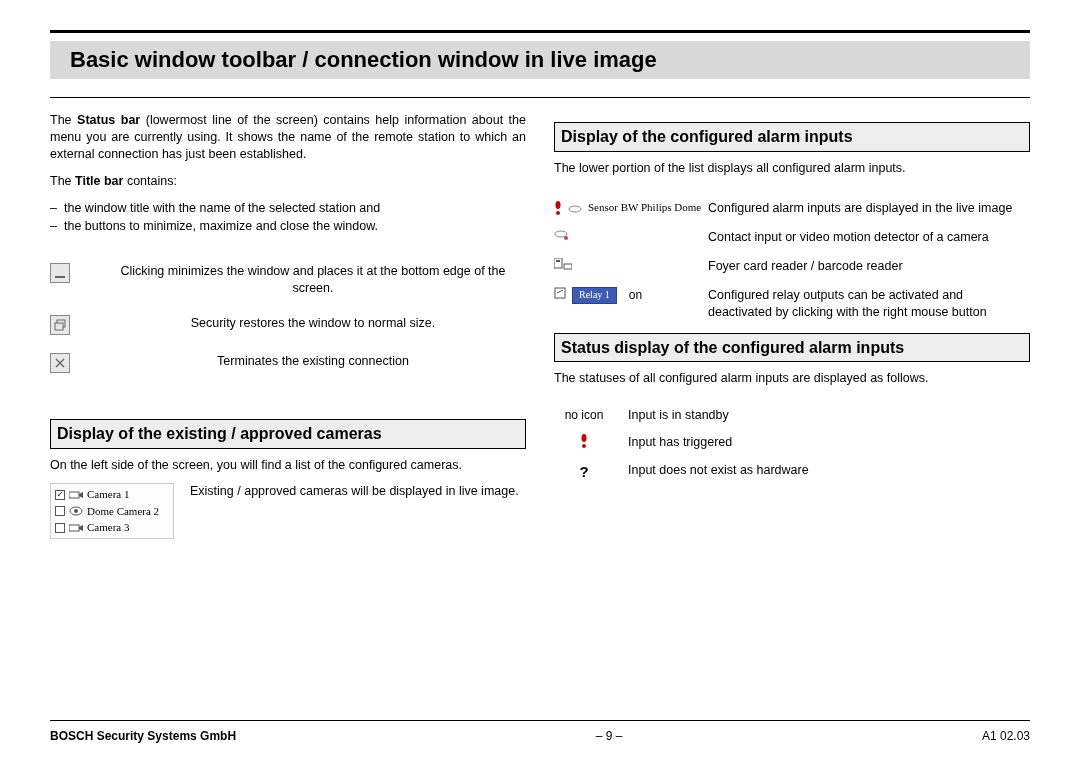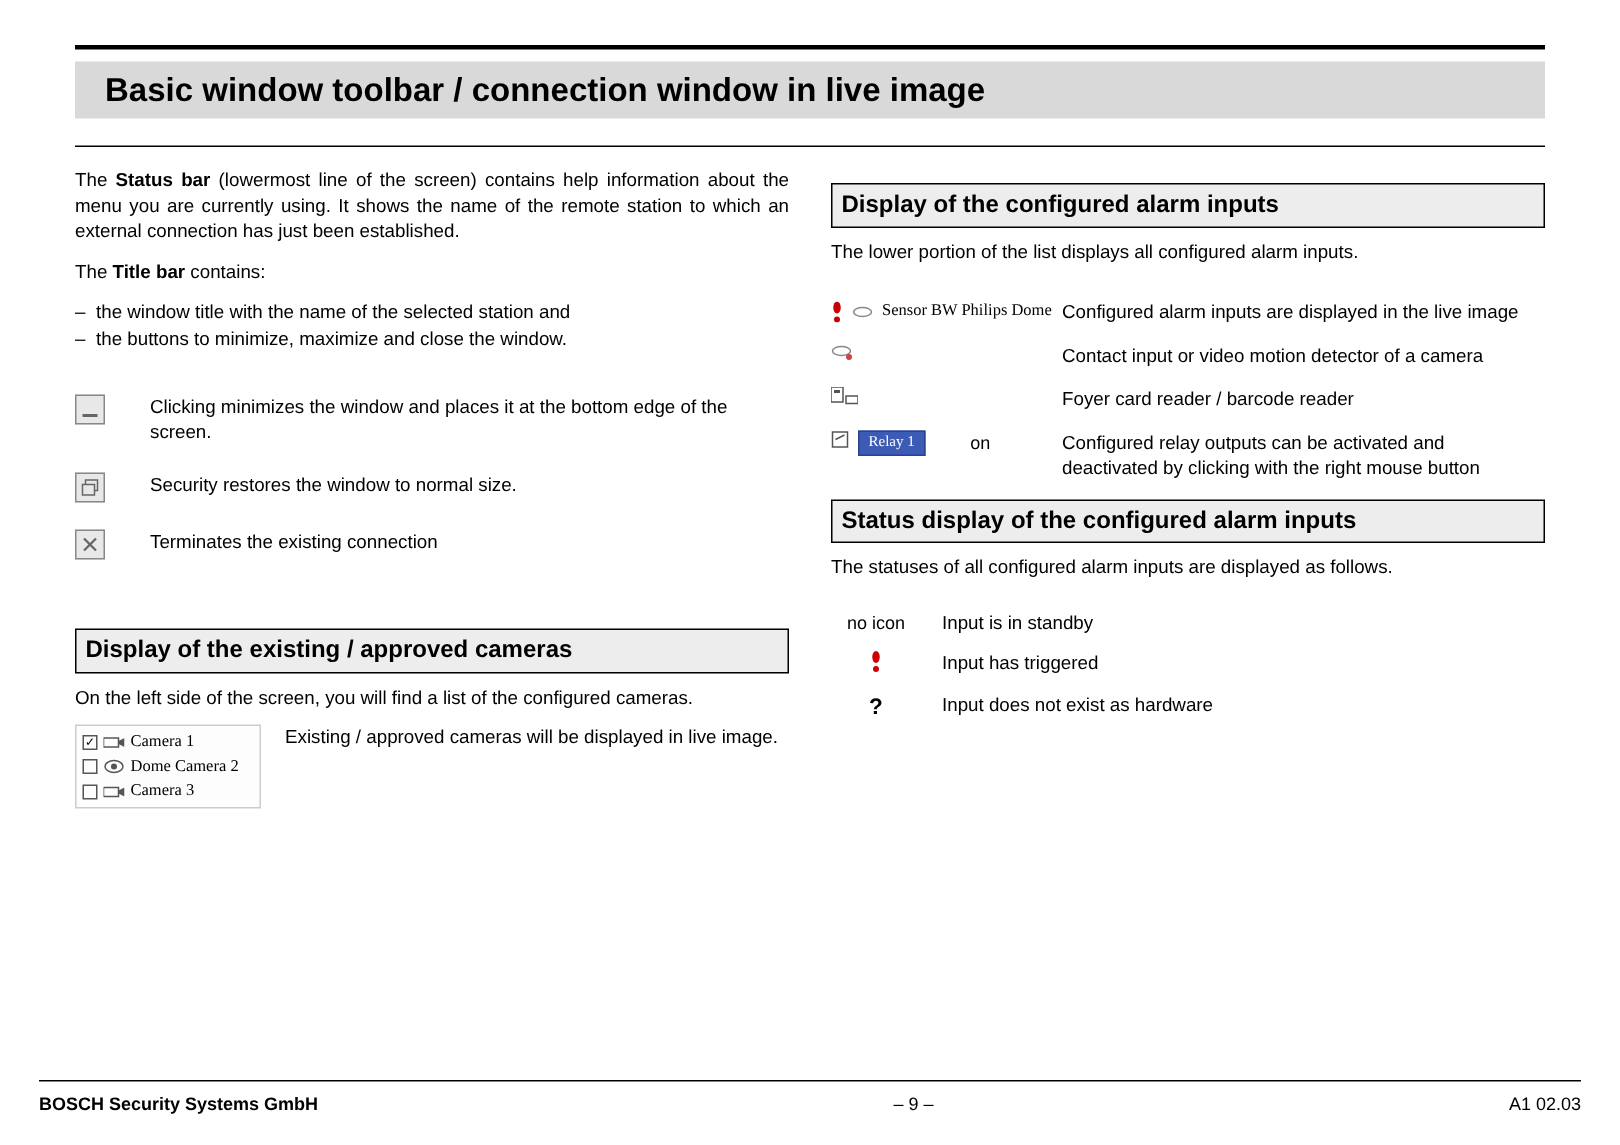"Clicking minimizes the window and" .icon-row { text-align: none -> center }
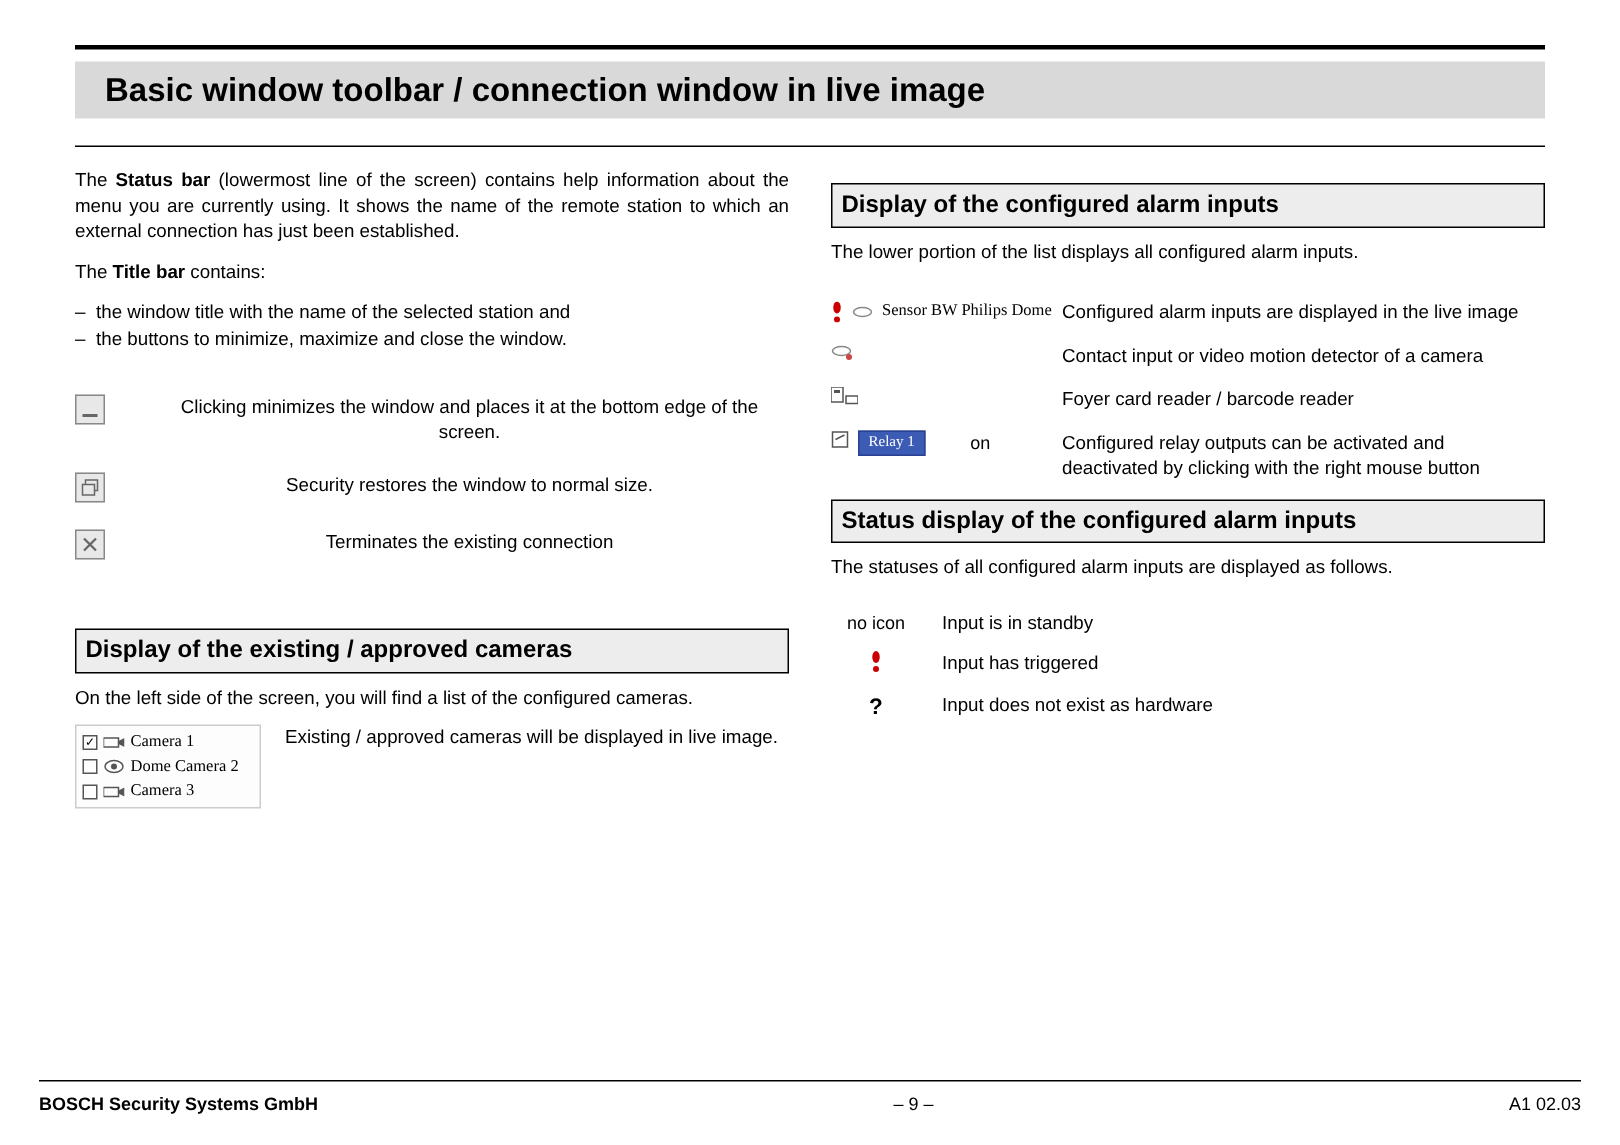"on" span { margin-left: 24px -> 6px }
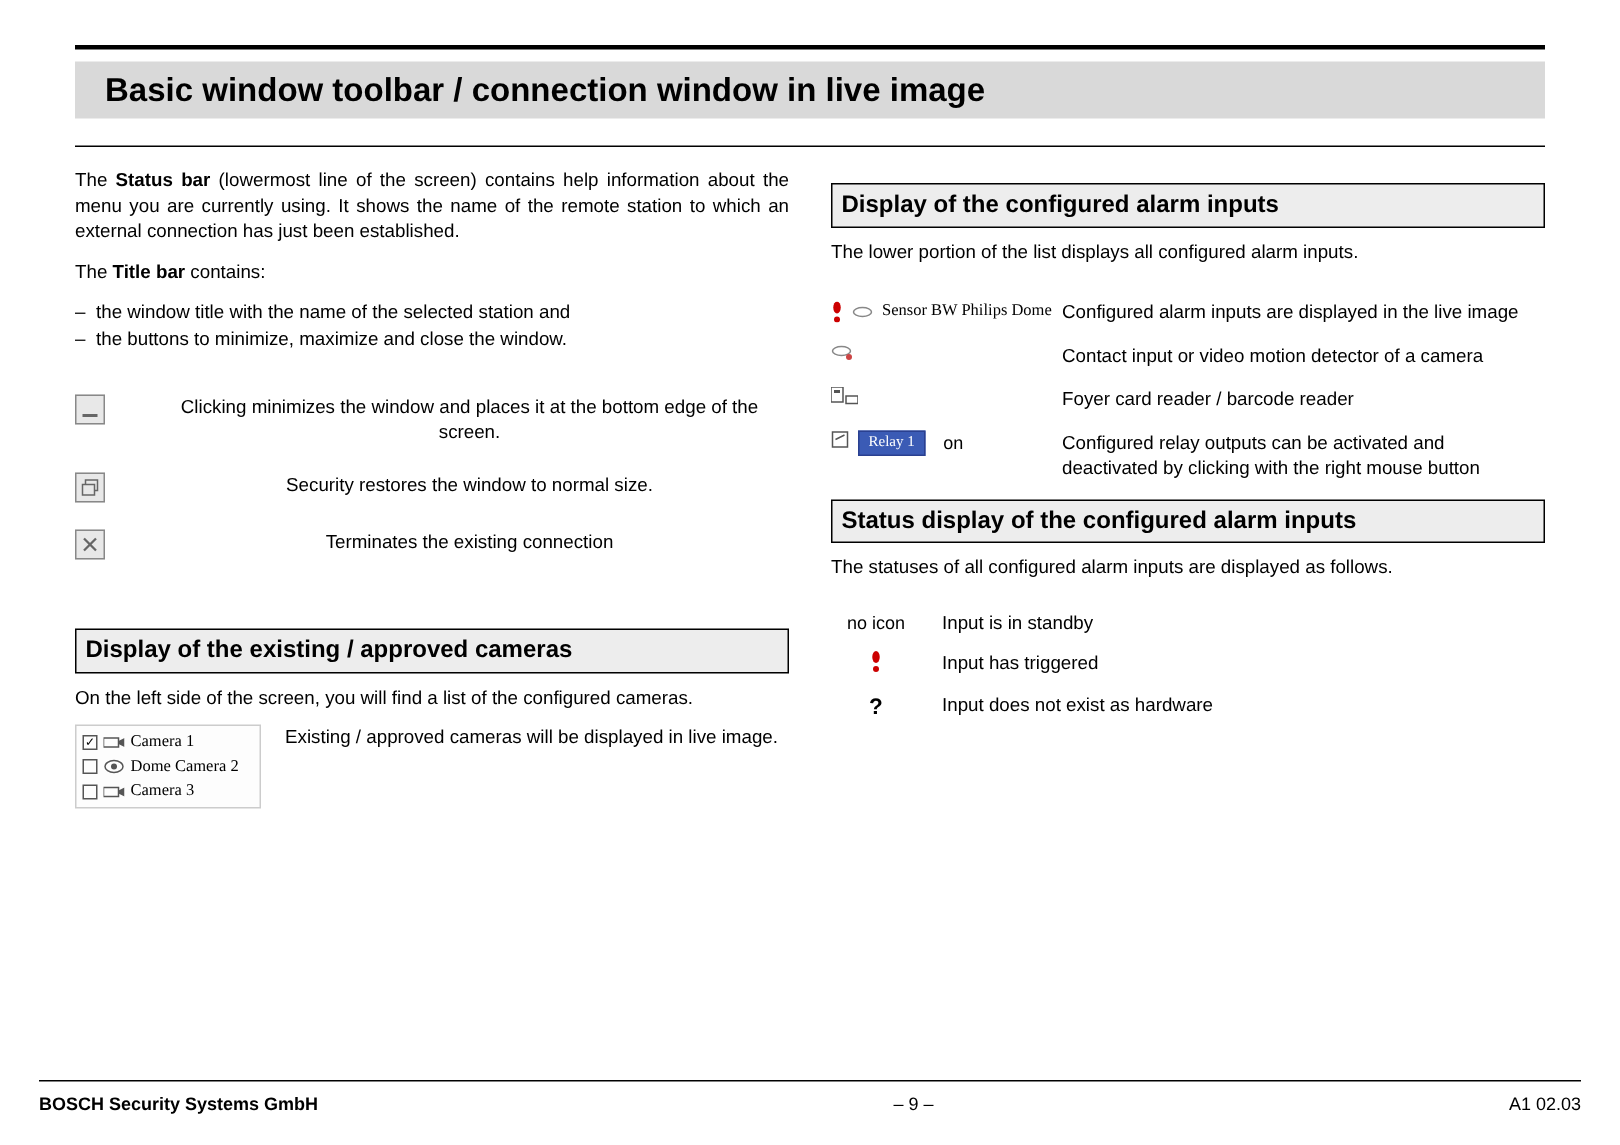"BOSCH Security Systems GmbH" .footer { padding: 0 26px -> 0 50px }
